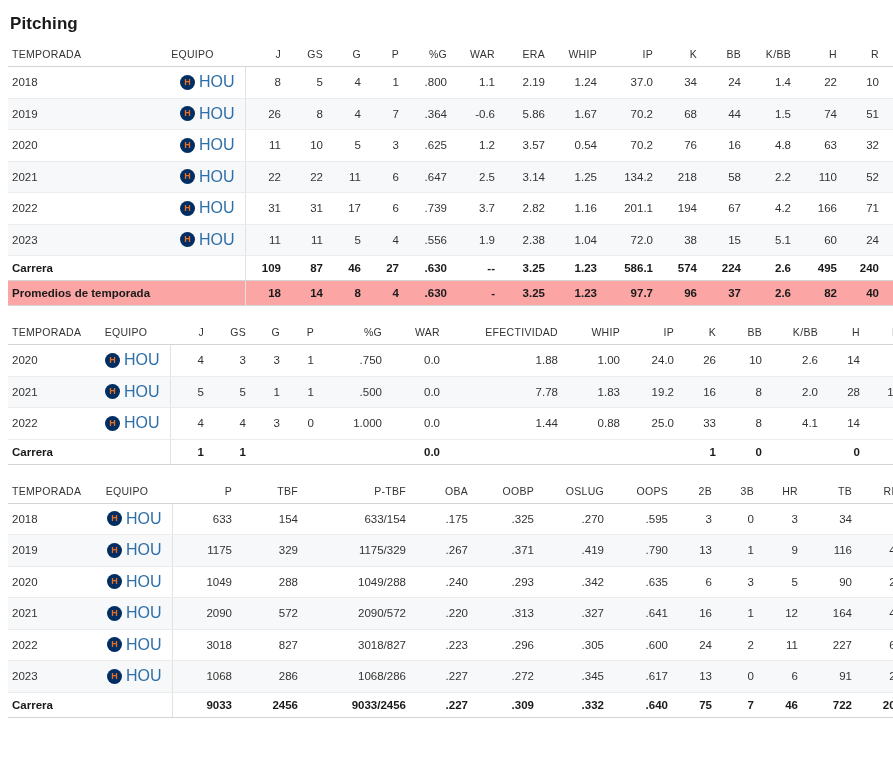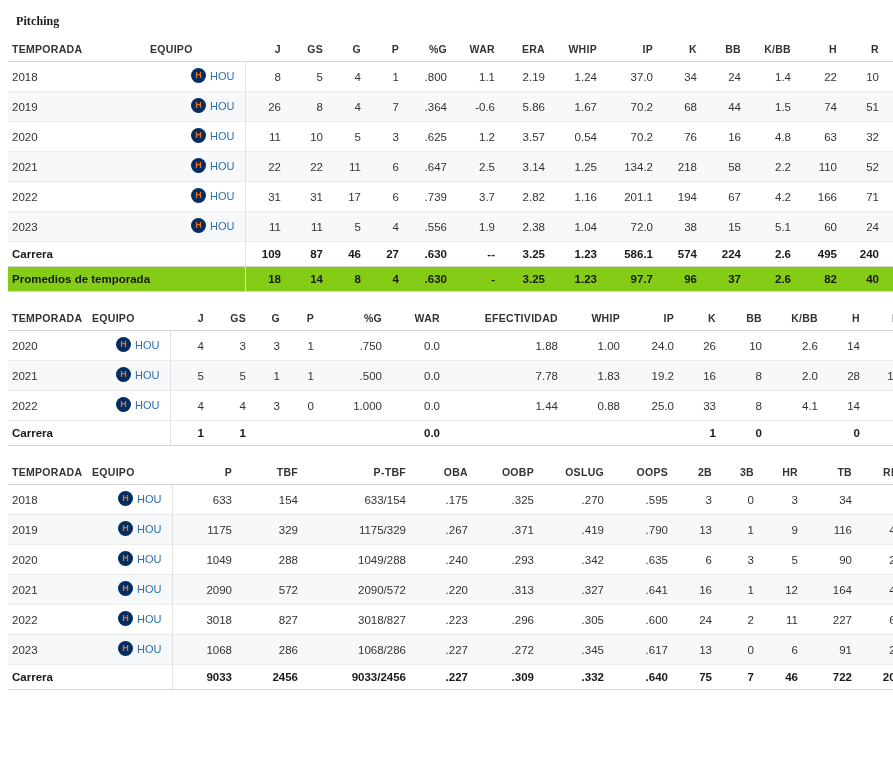"Pitching" h2.section-title { font-family: Liberation Serif, serif -> none; font-size: 12px -> 17px; margin: 6px 0 8px 8px -> 6px 0 8px 2px }
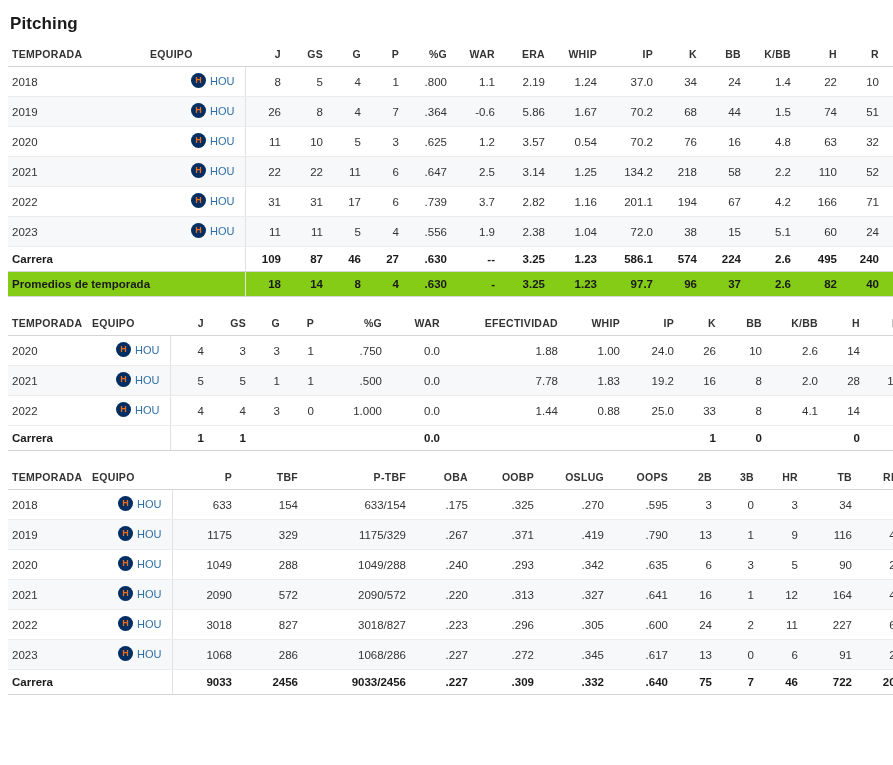"TEMPORADA" table.stats th { font-weight: bold -> normal }
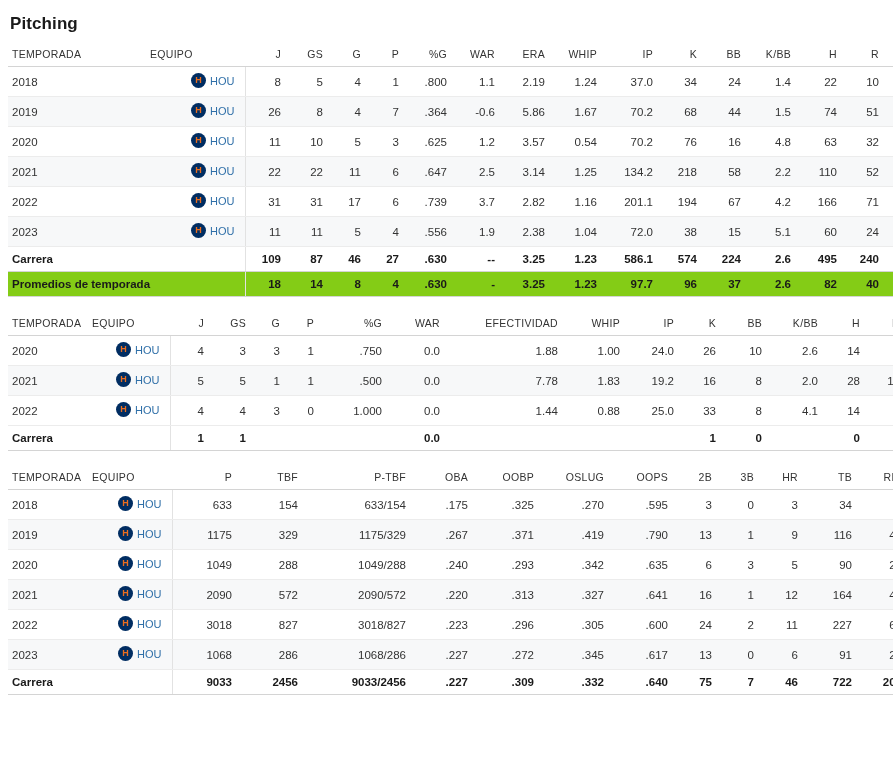"EQUIPO" table.stats th.c1, table.stats td.c1 { text-align: left -> center }
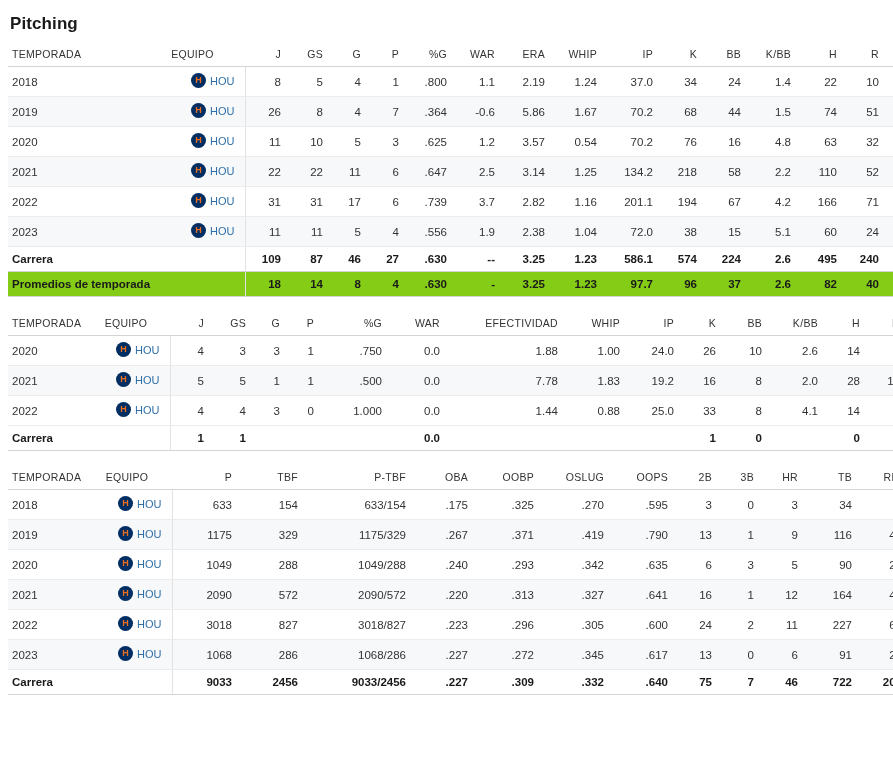"HOU" .team-link { font-size: 11px -> 16px }
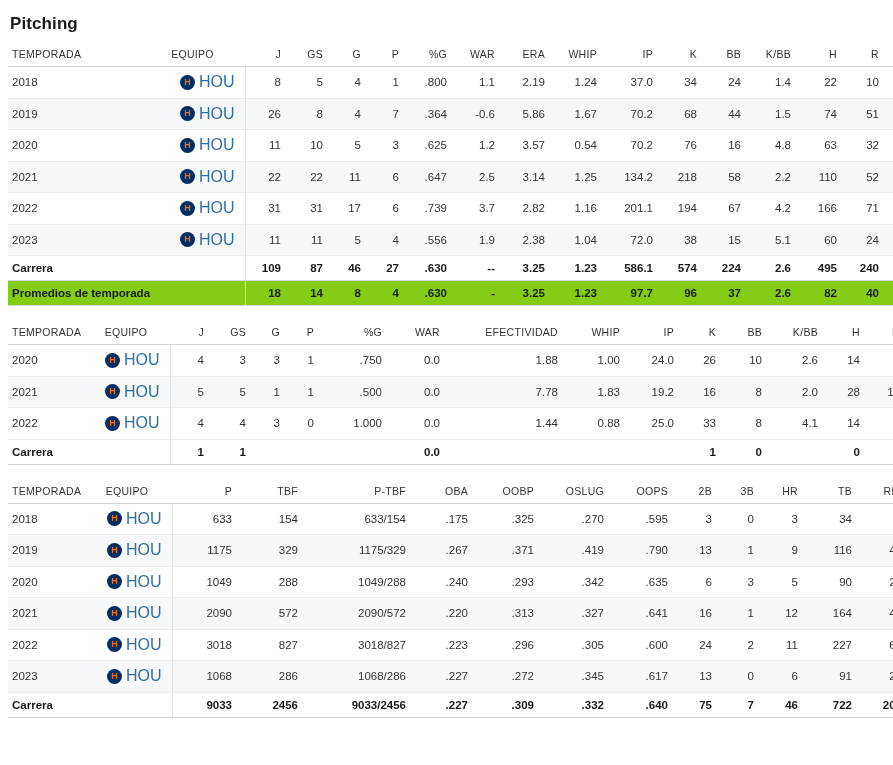"Promedios de temporada" tr.total.shaded td { background: #84cc16 -> #fca5a5 }
